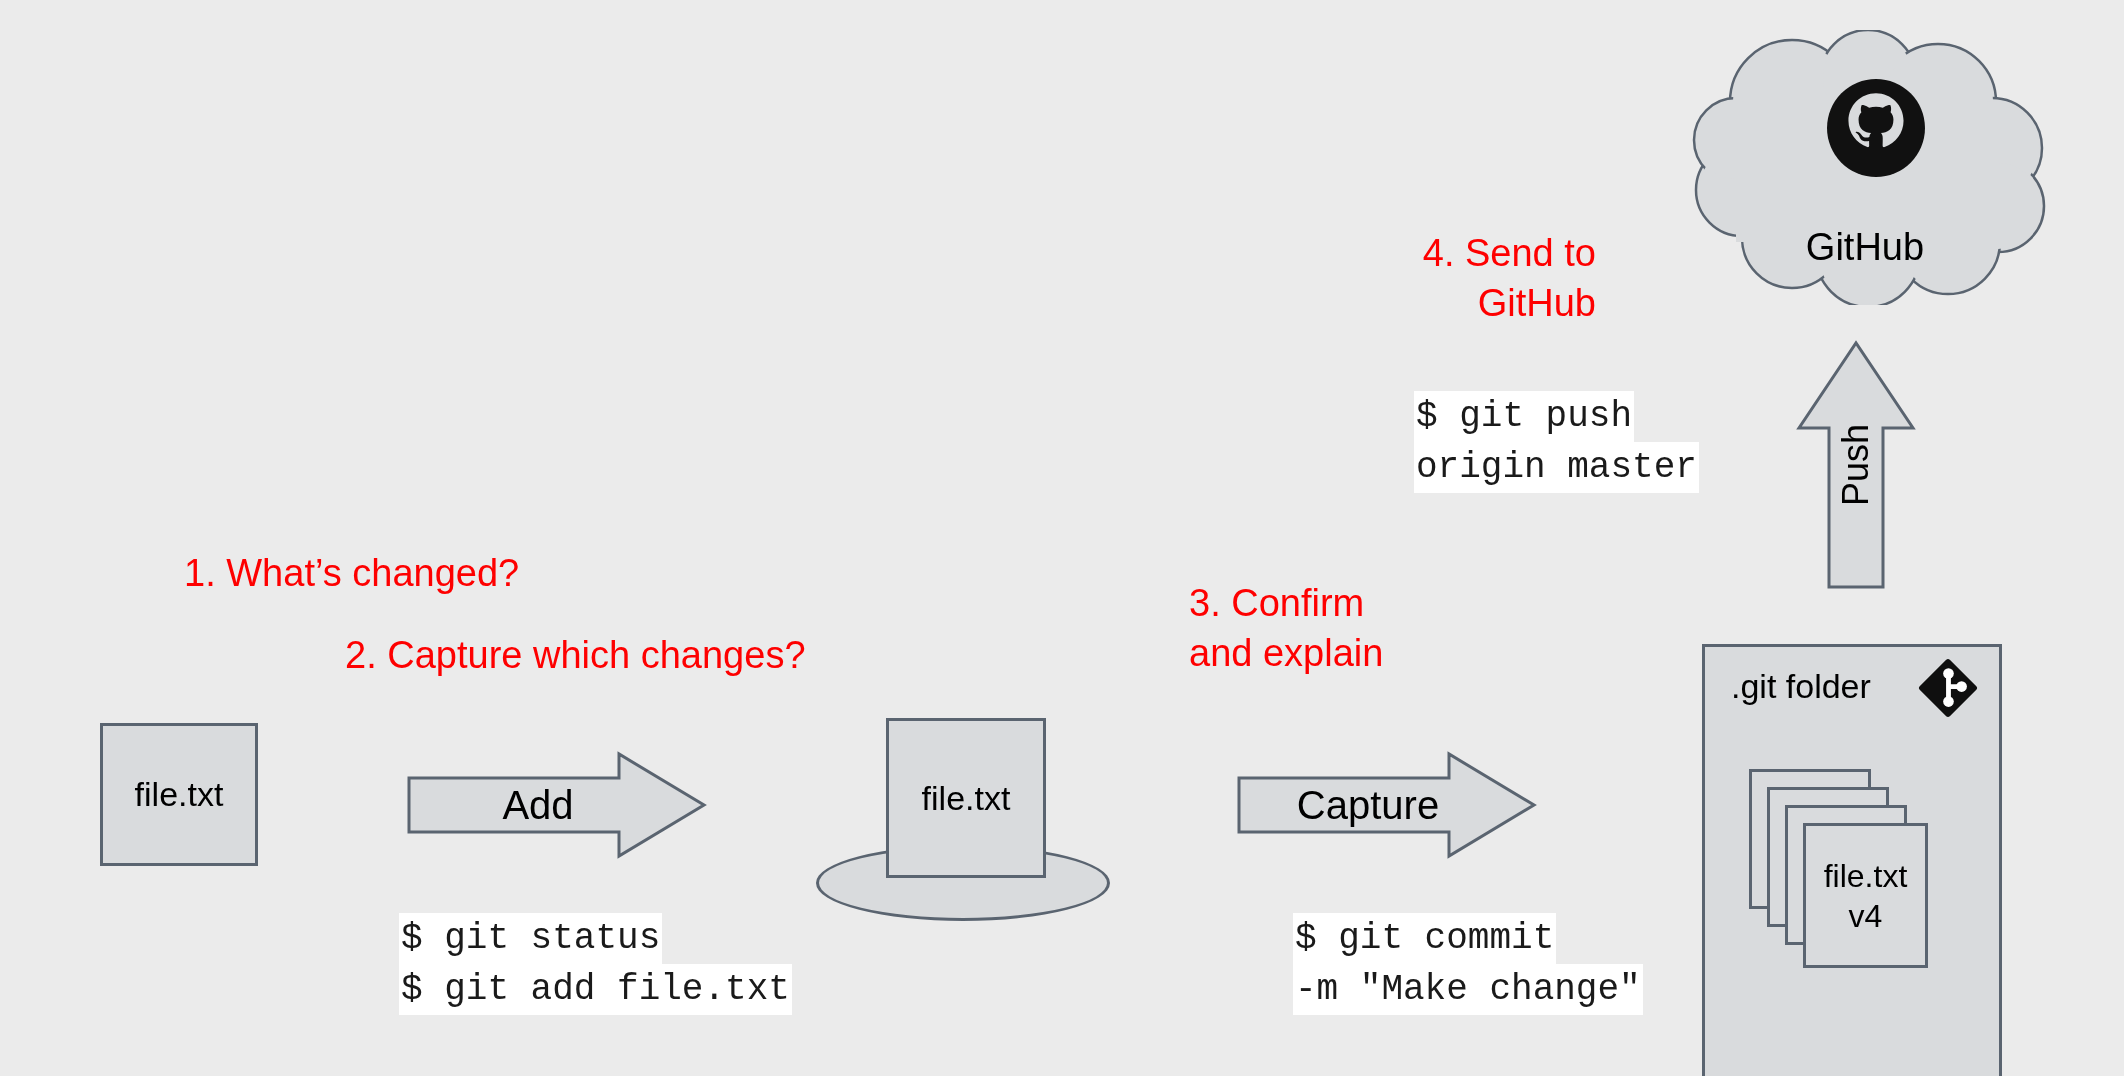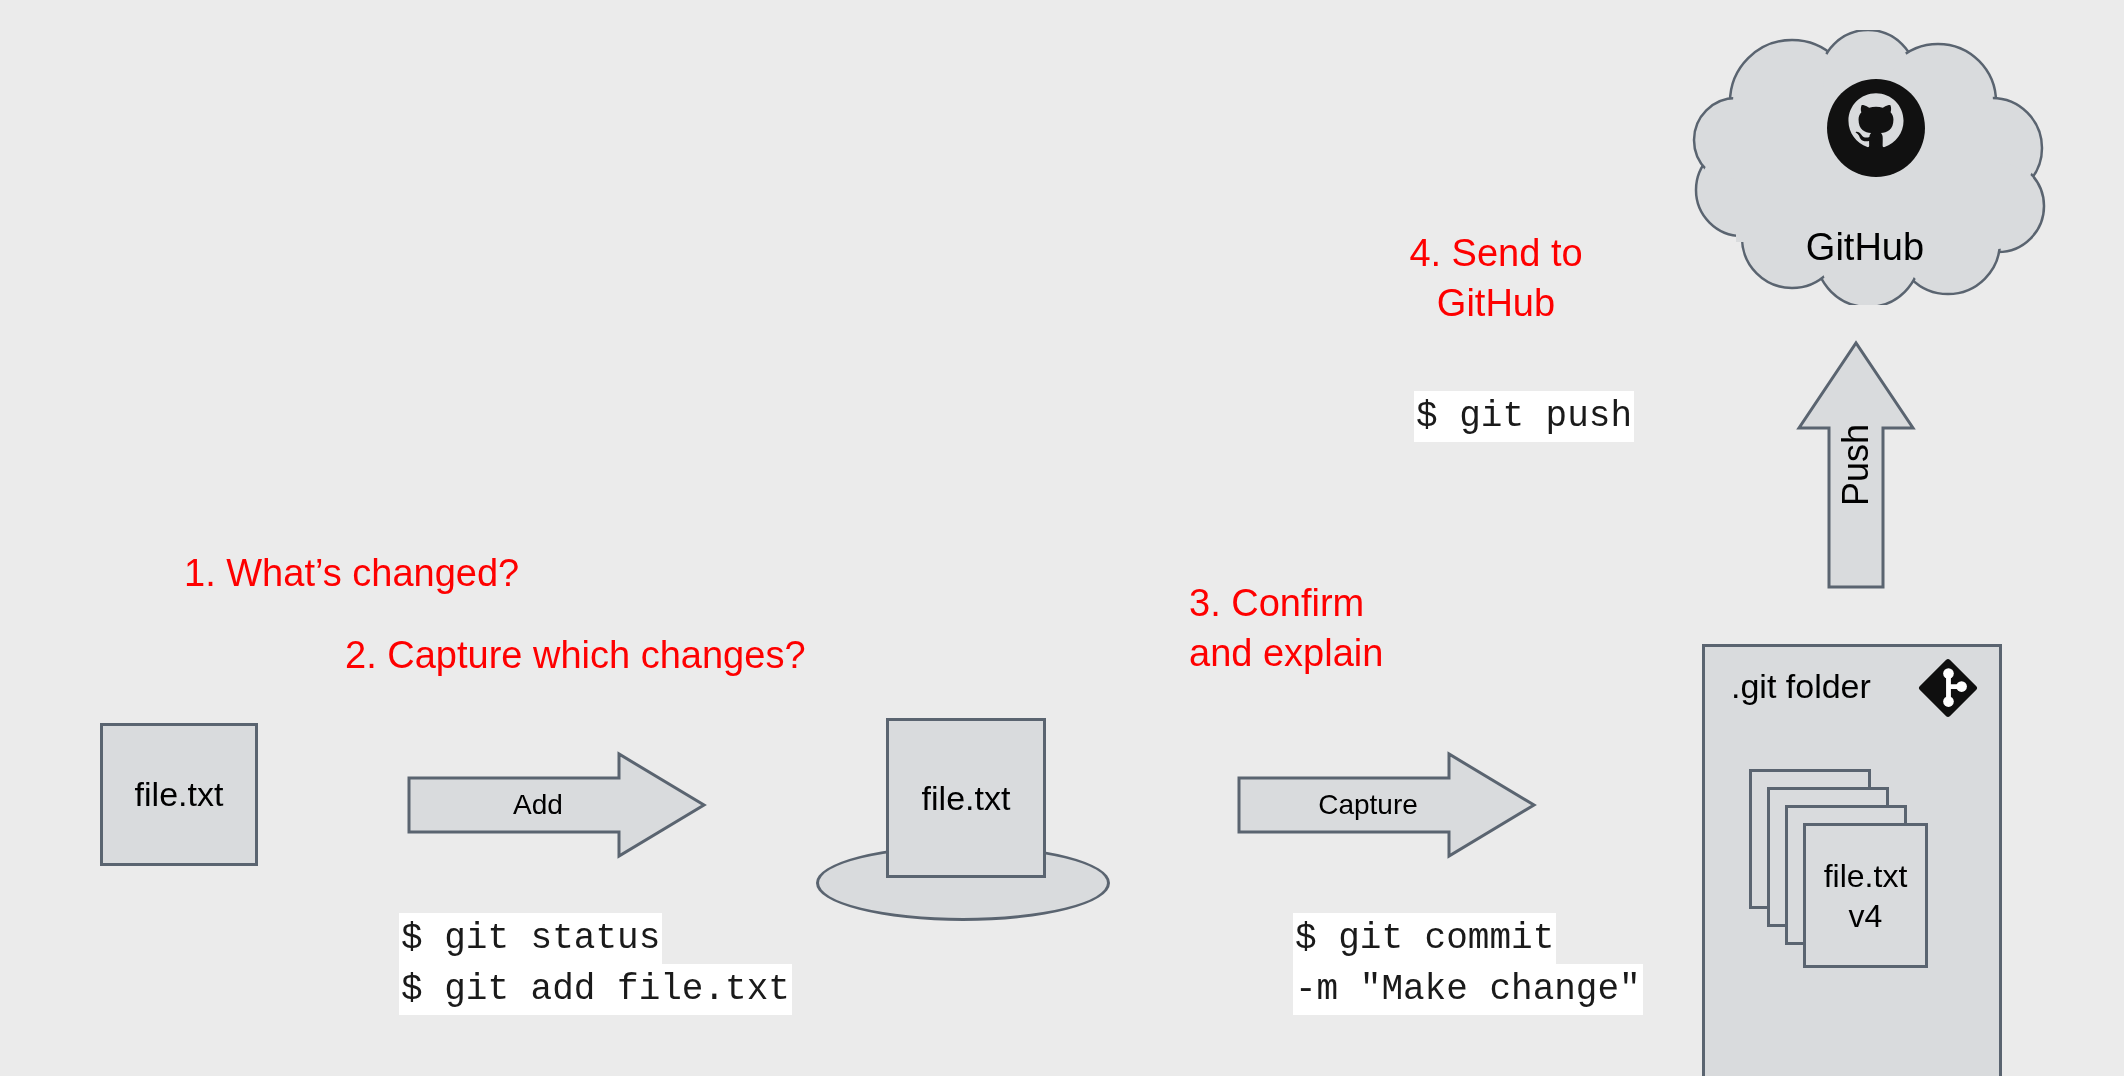"4. Send to" #annot-4 { text-align: center -> right }
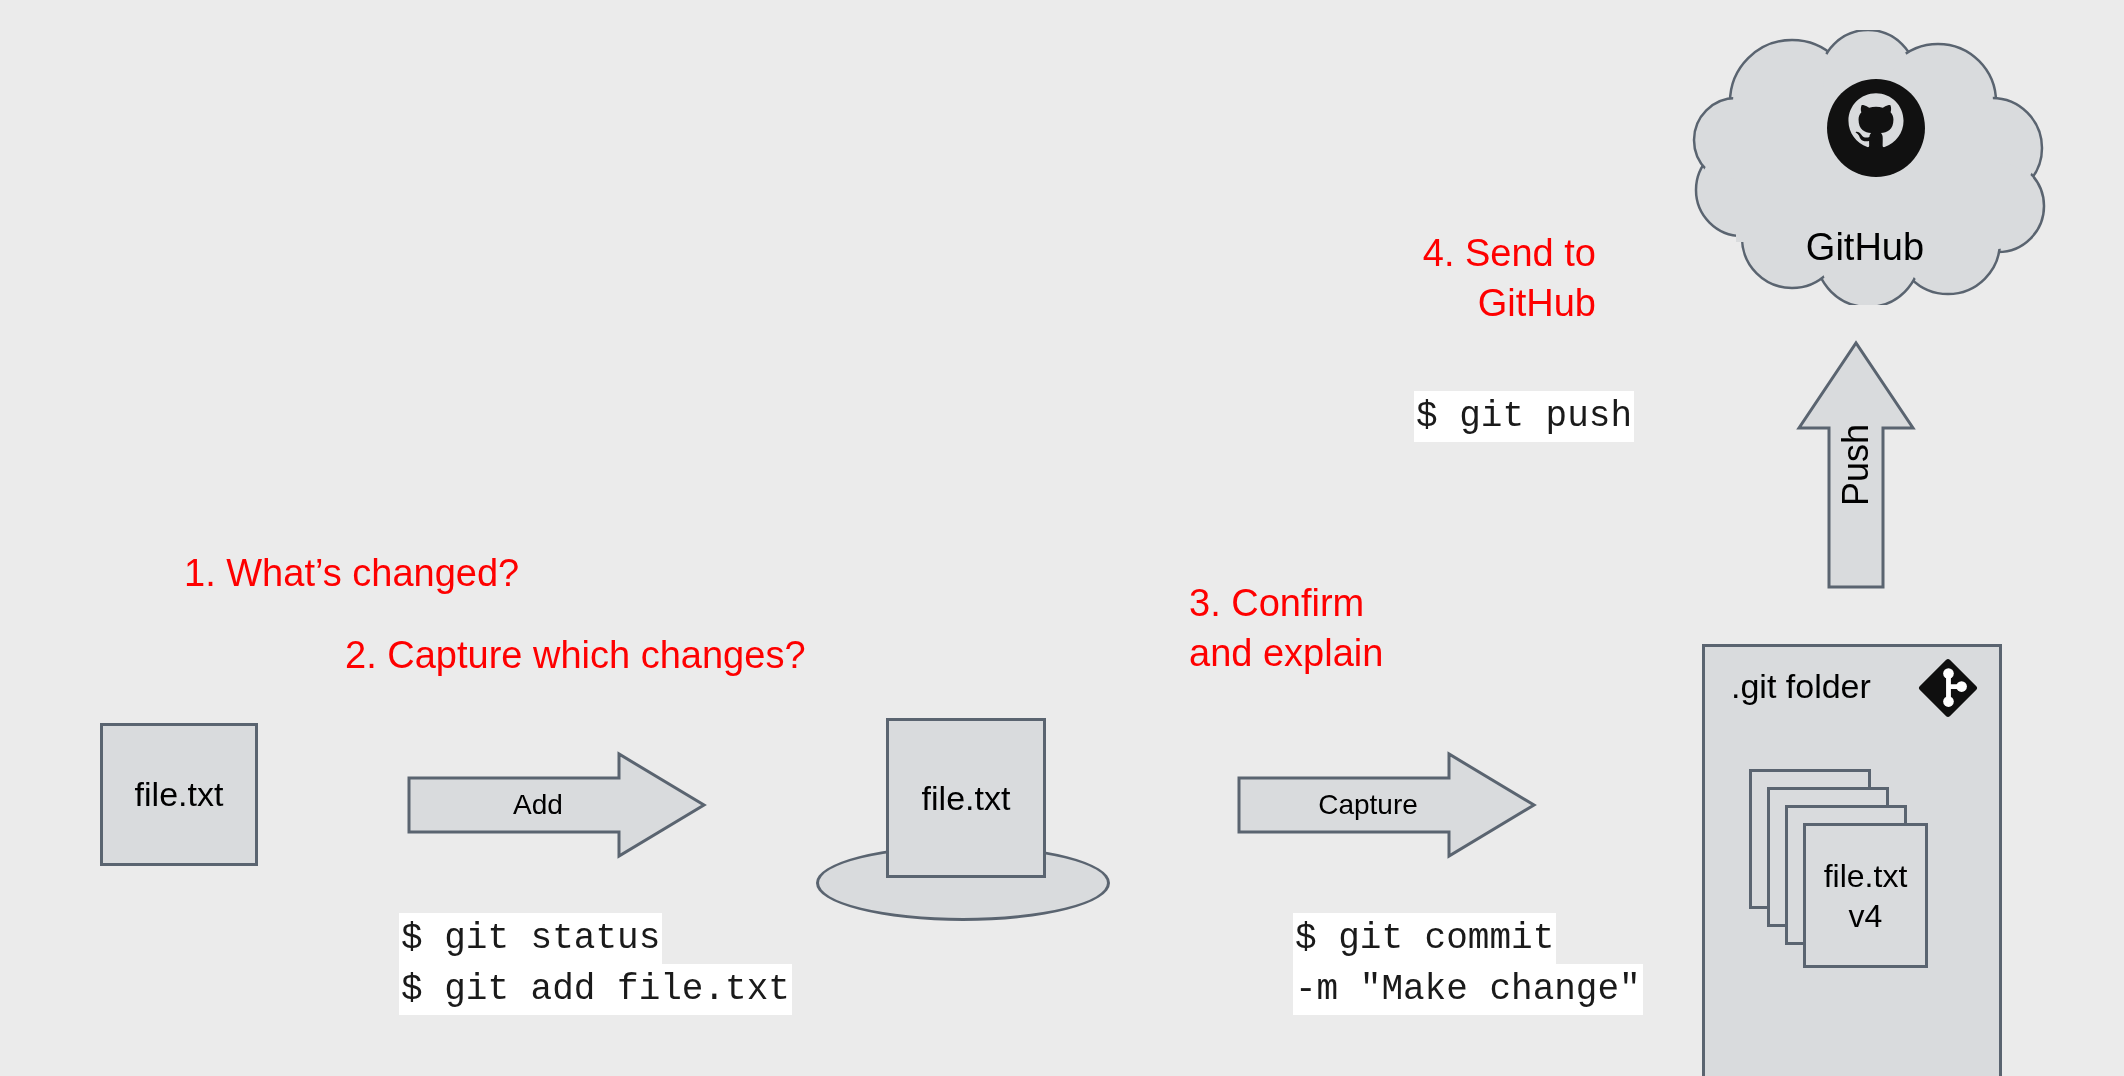"origin master" span.line { html: none -> <span><span>origin master</span></span> }
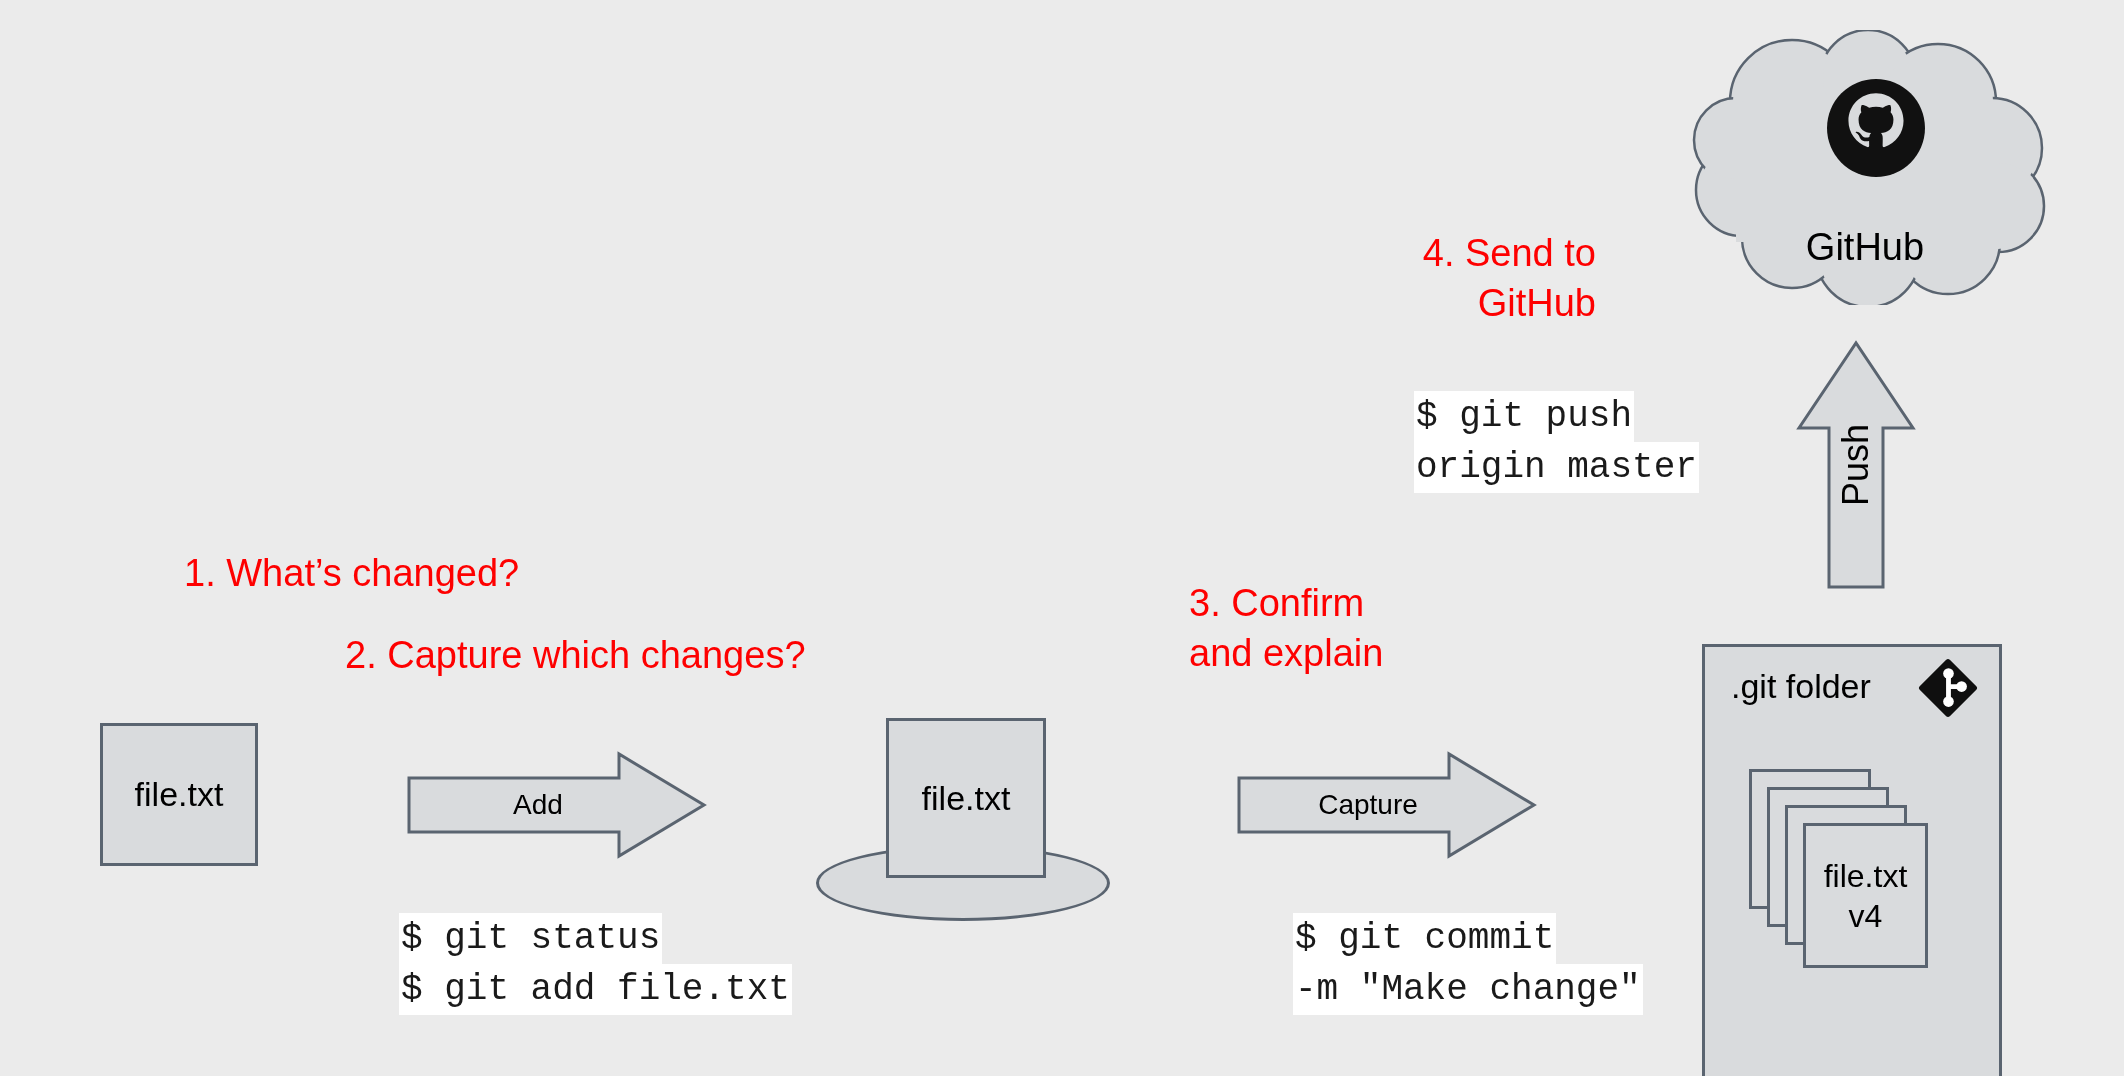"Add" .arrow-label { font-size: 28px -> 40px }
